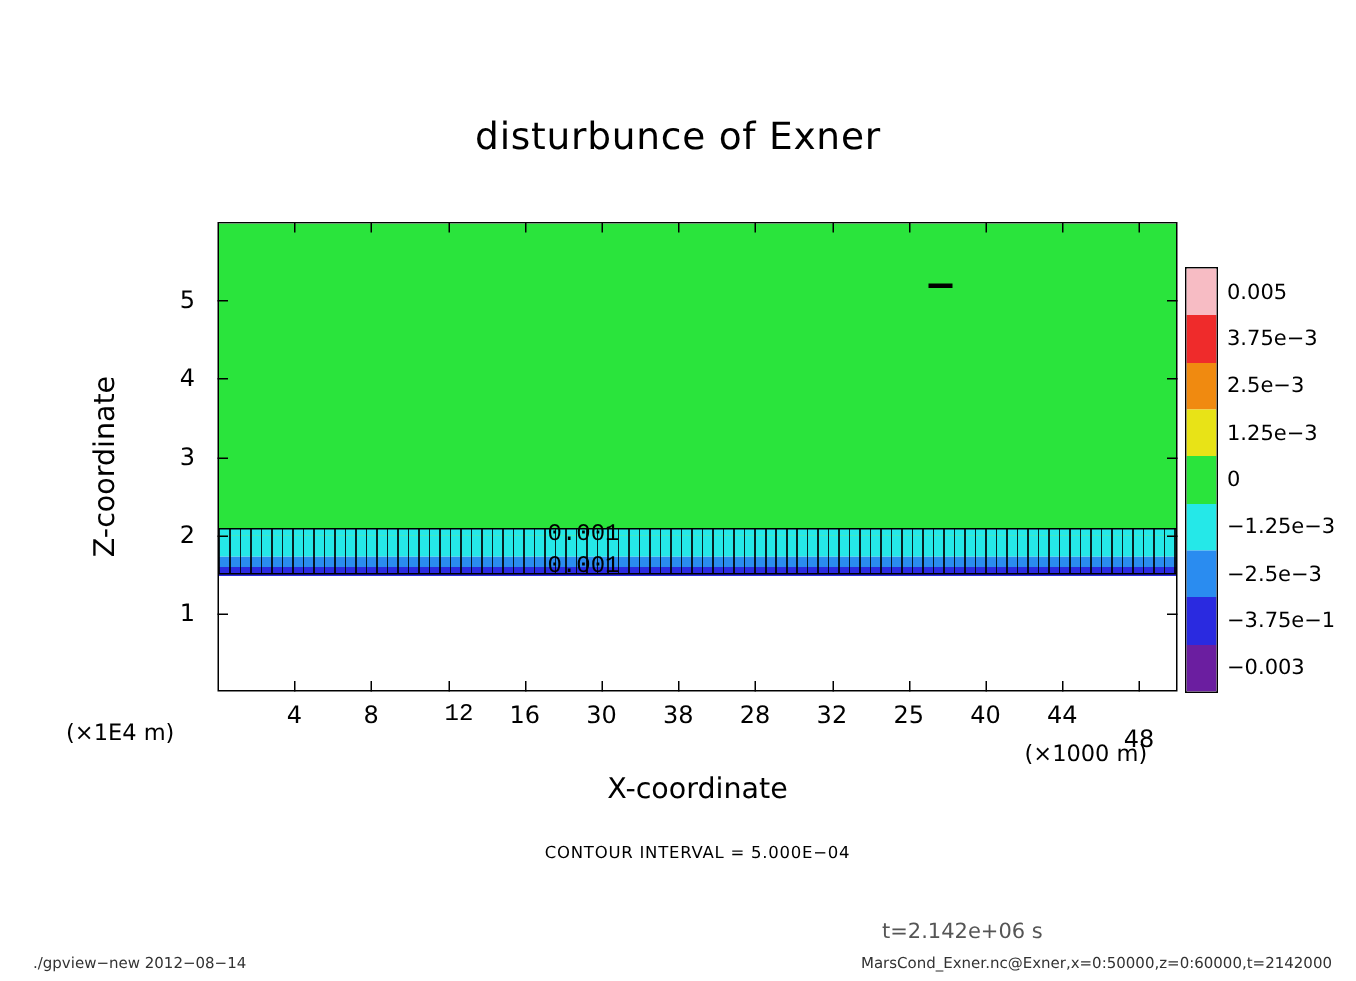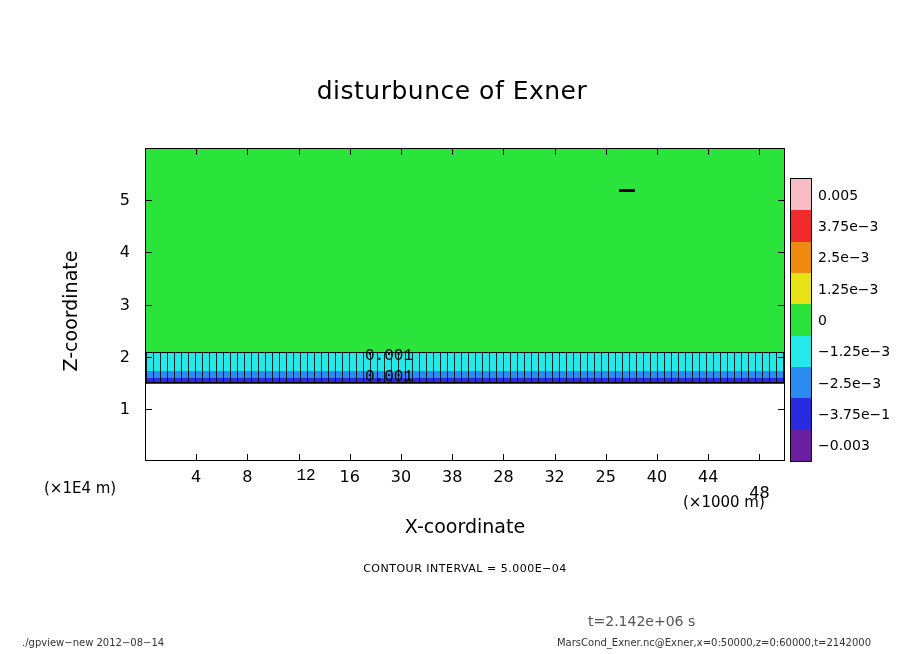"MarsCond_Exner.nc@Exner,x=0:50000,z=0:60" #footer-right { right: 33px -> 16px }
